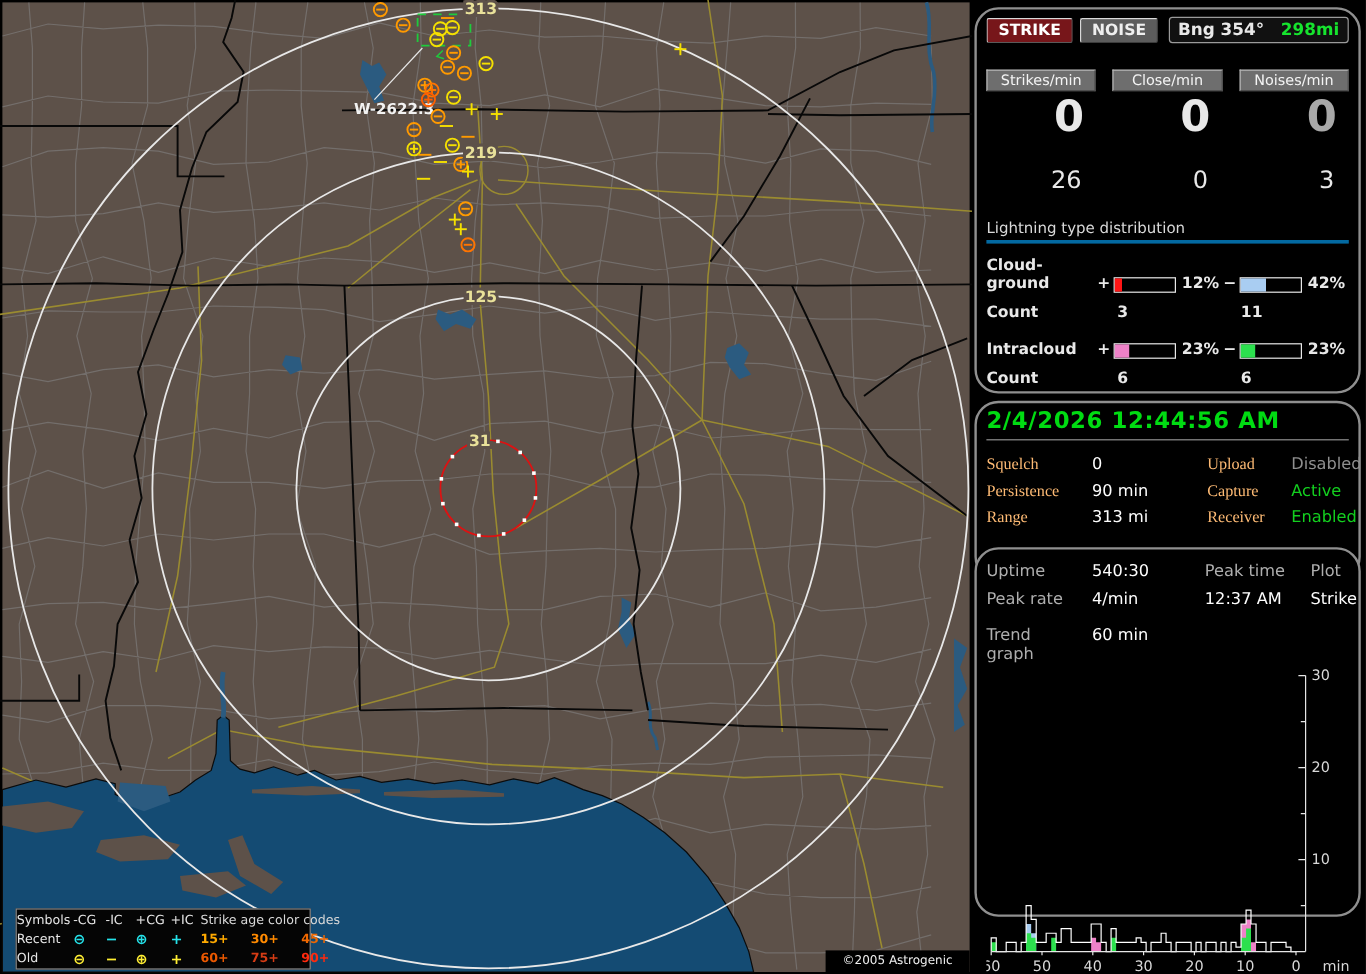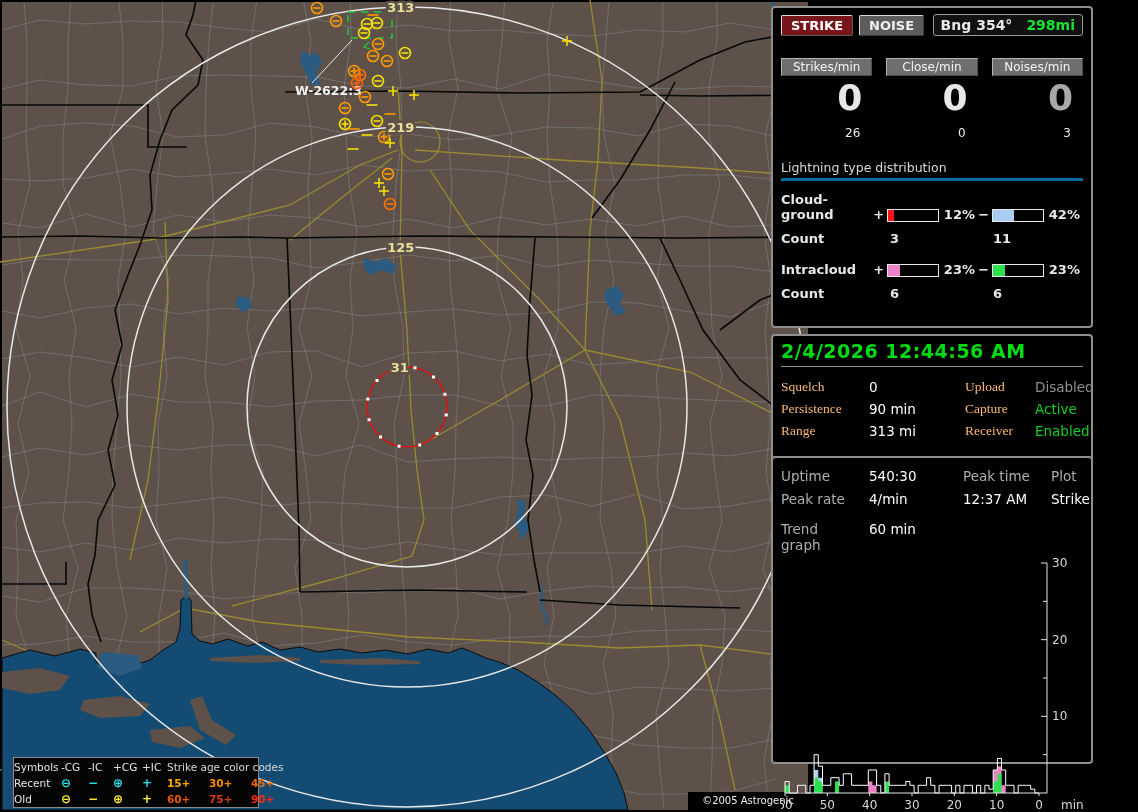"STRIKE" .panel { border-radius: 4px -> 20px; left: 771px -> 812px }
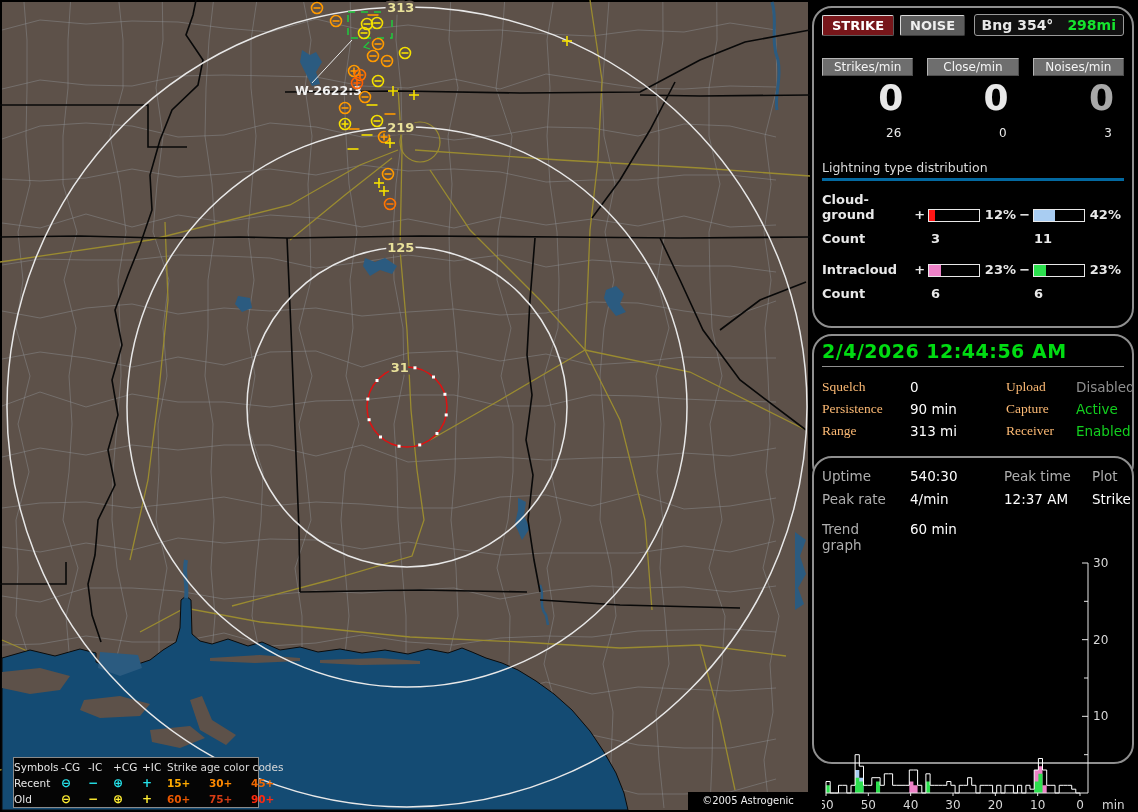"26" .totval { font-size: 12px -> 20px; margin-top: 8px -> 20px }
